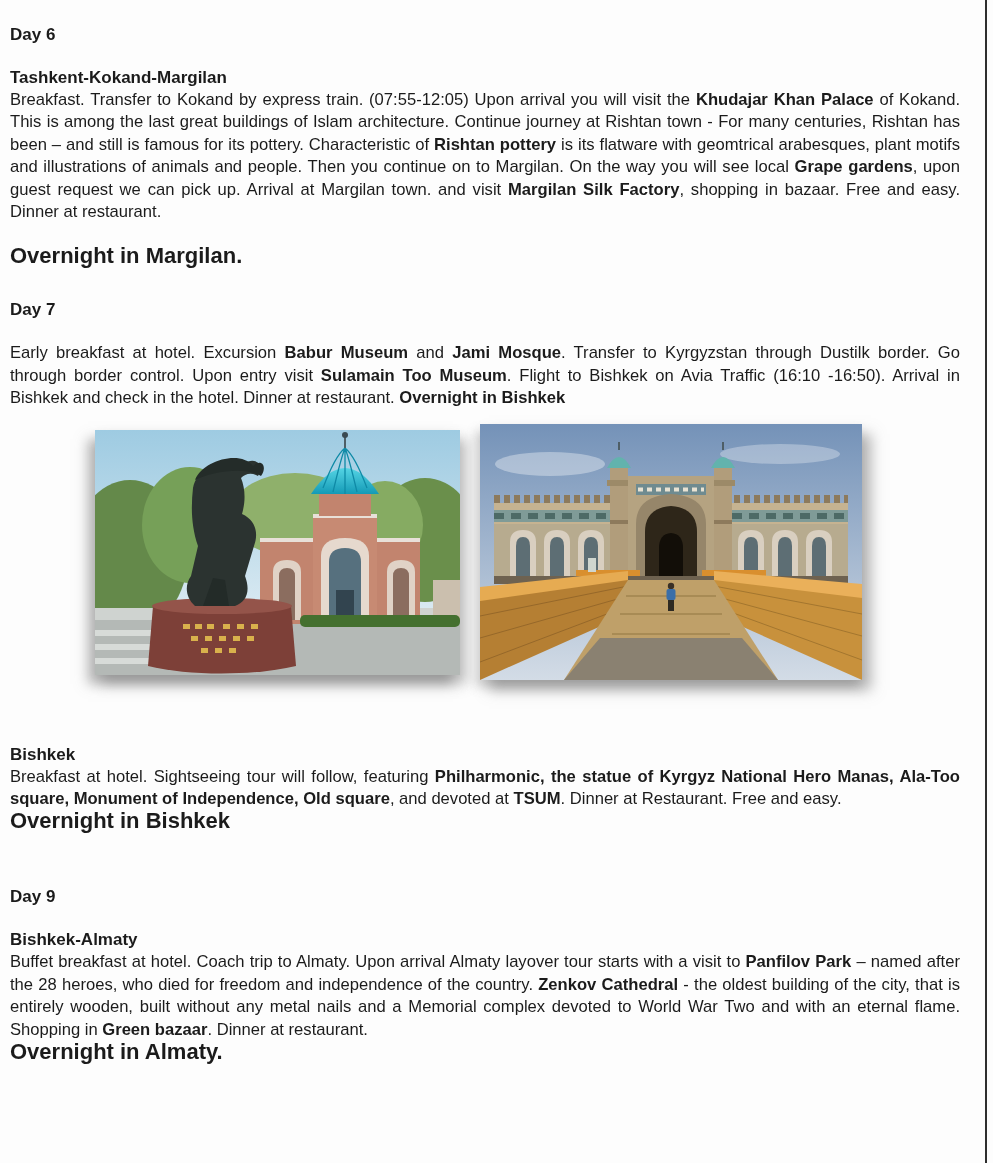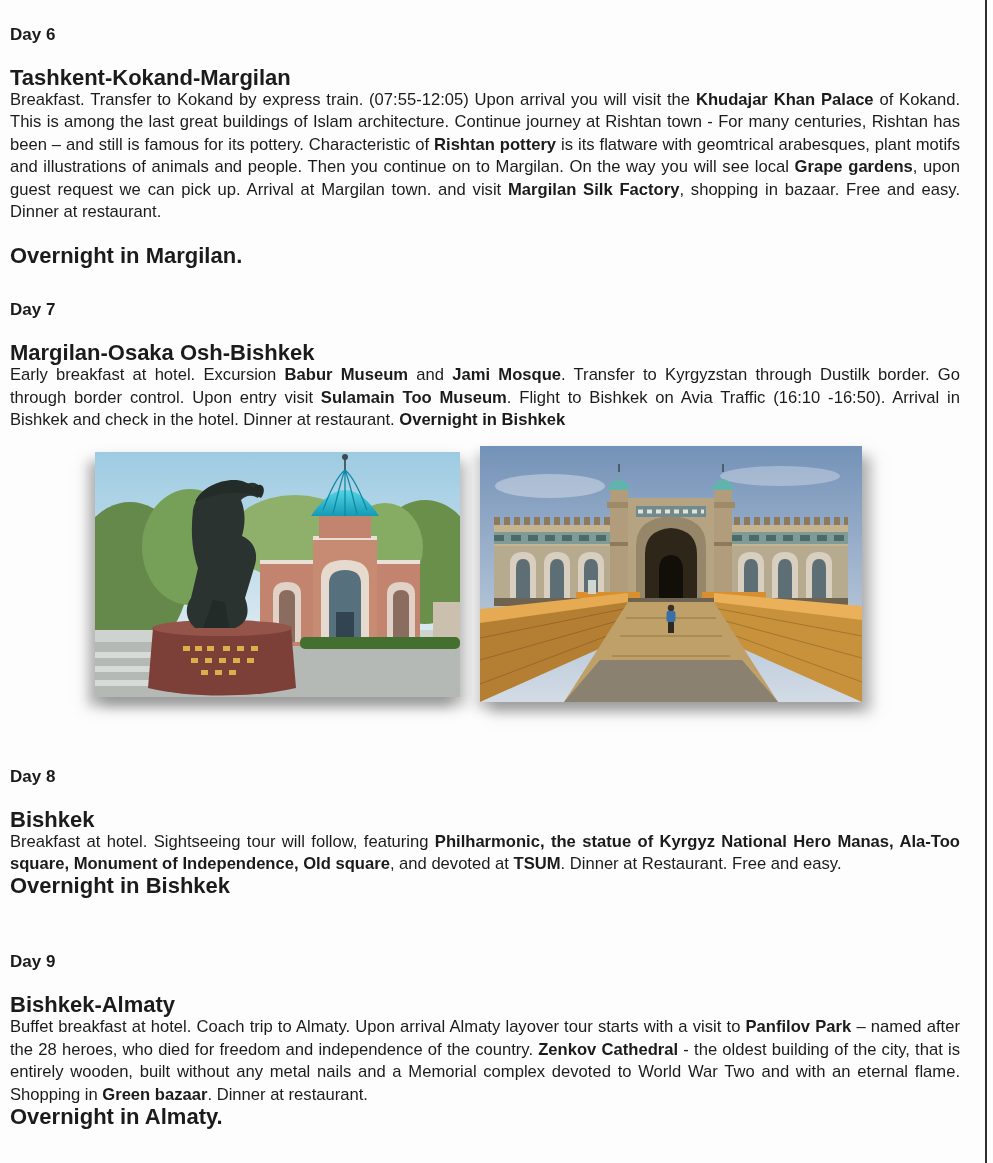"Tashkent-Kokand-Margilan" .route-title { font-size: 22px -> 17px }
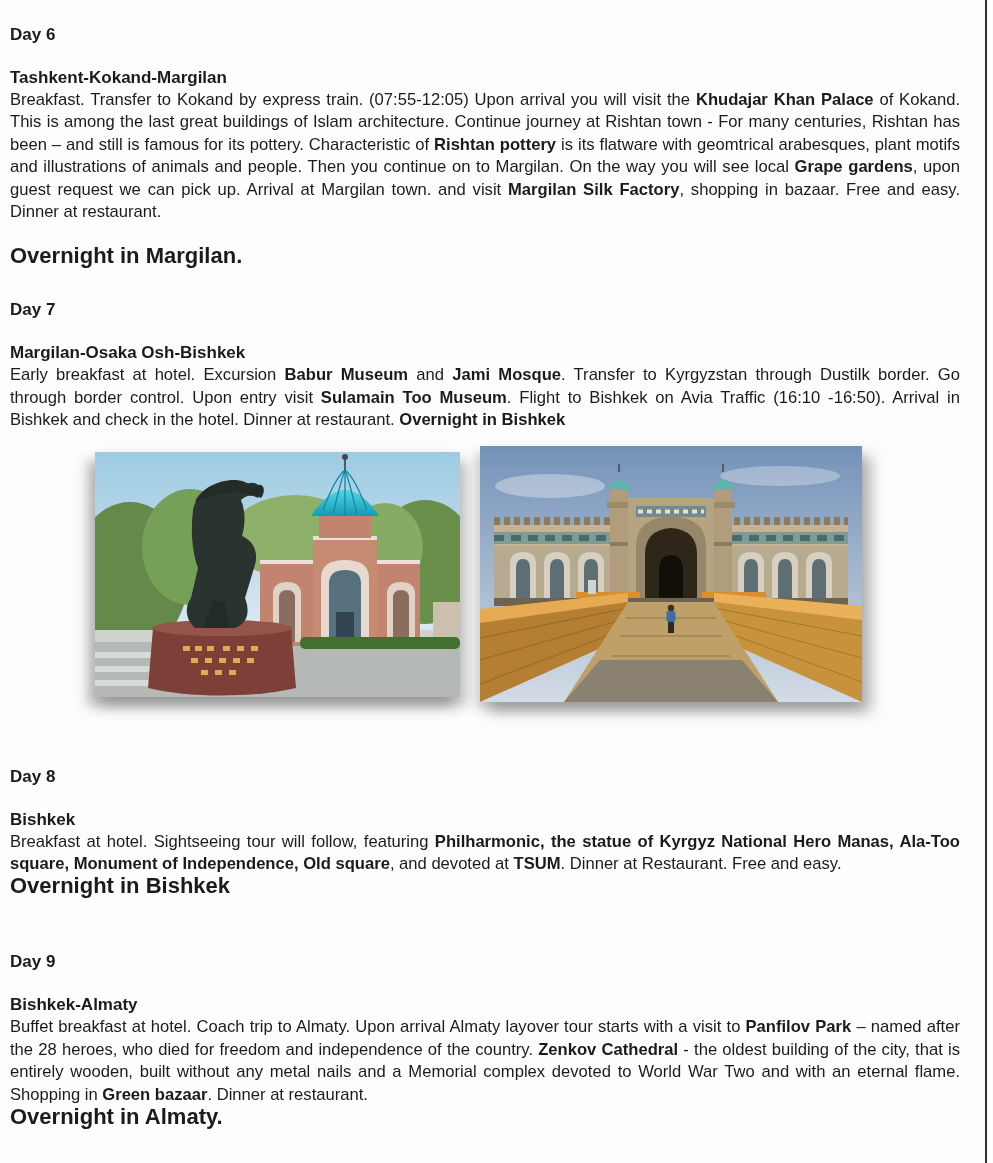"Margilan-Osaka Osh-Bishkek" h3.route-title { html: <h3>Margilan-Osaka Osh-Bishkek</h3> -> none }
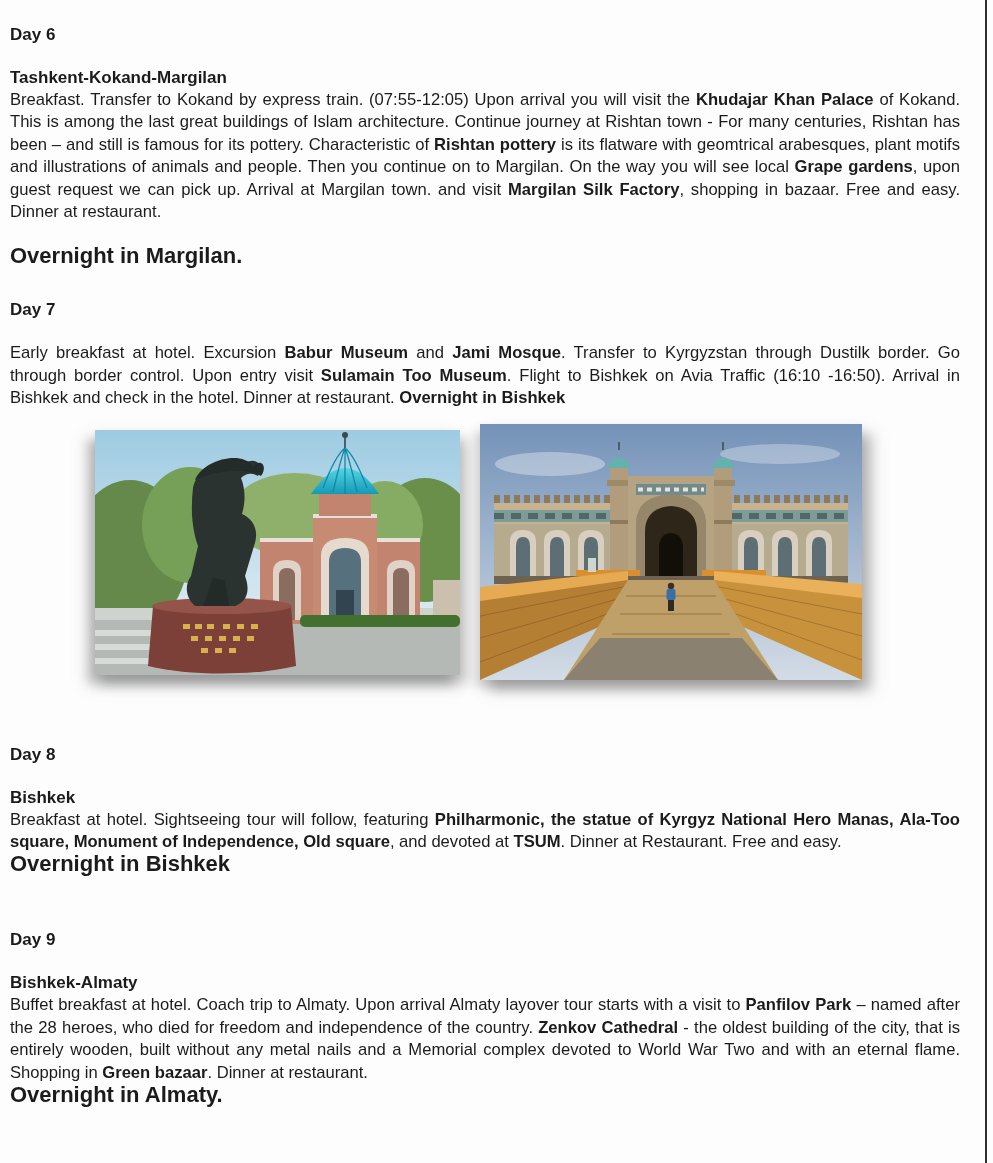"Day 8" h2.day-heading { html: <h2>Day 8</h2> -> none }
